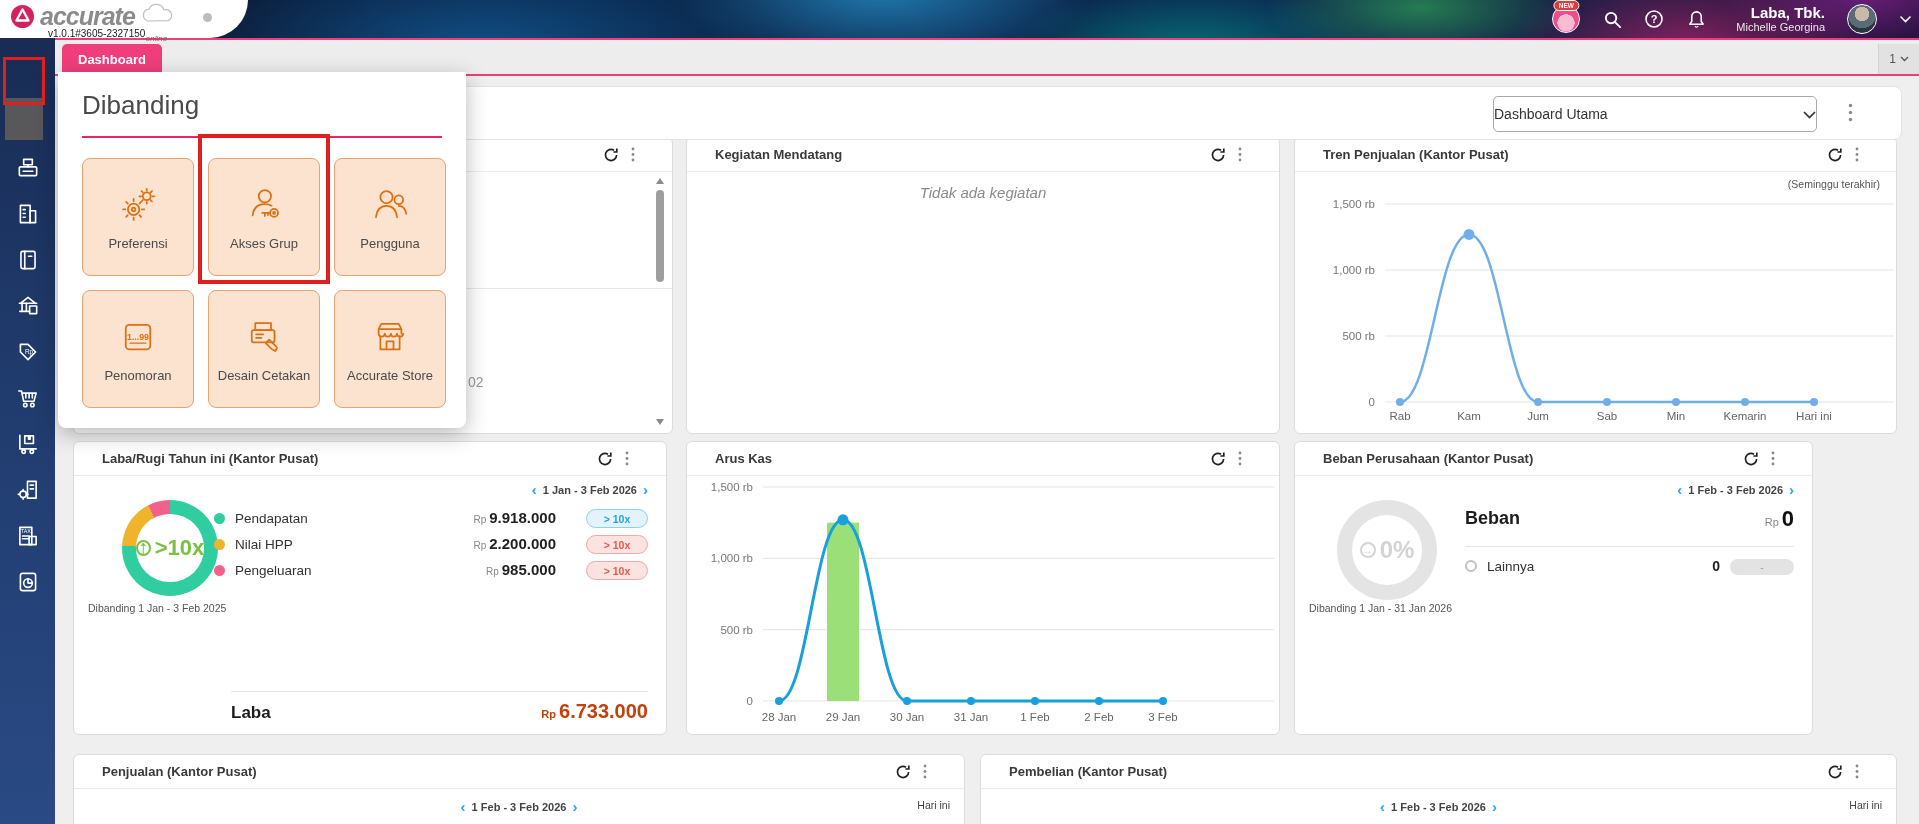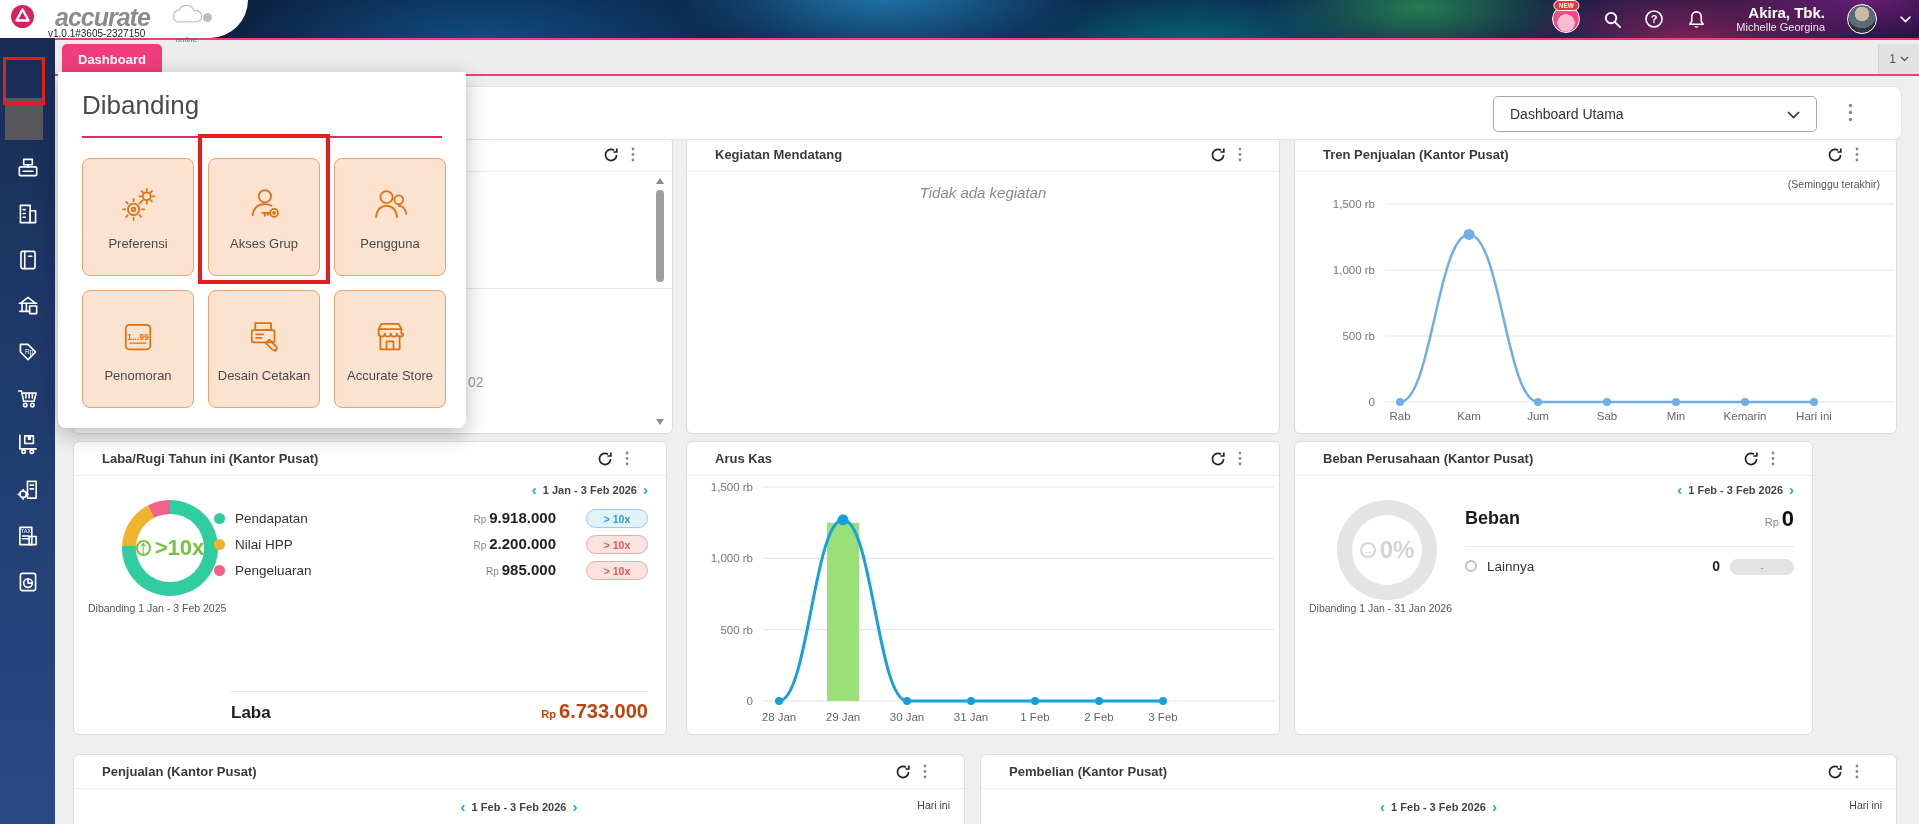"accurate" .logo { align-items: center -> flex-start; gap: 19px -> 4px }
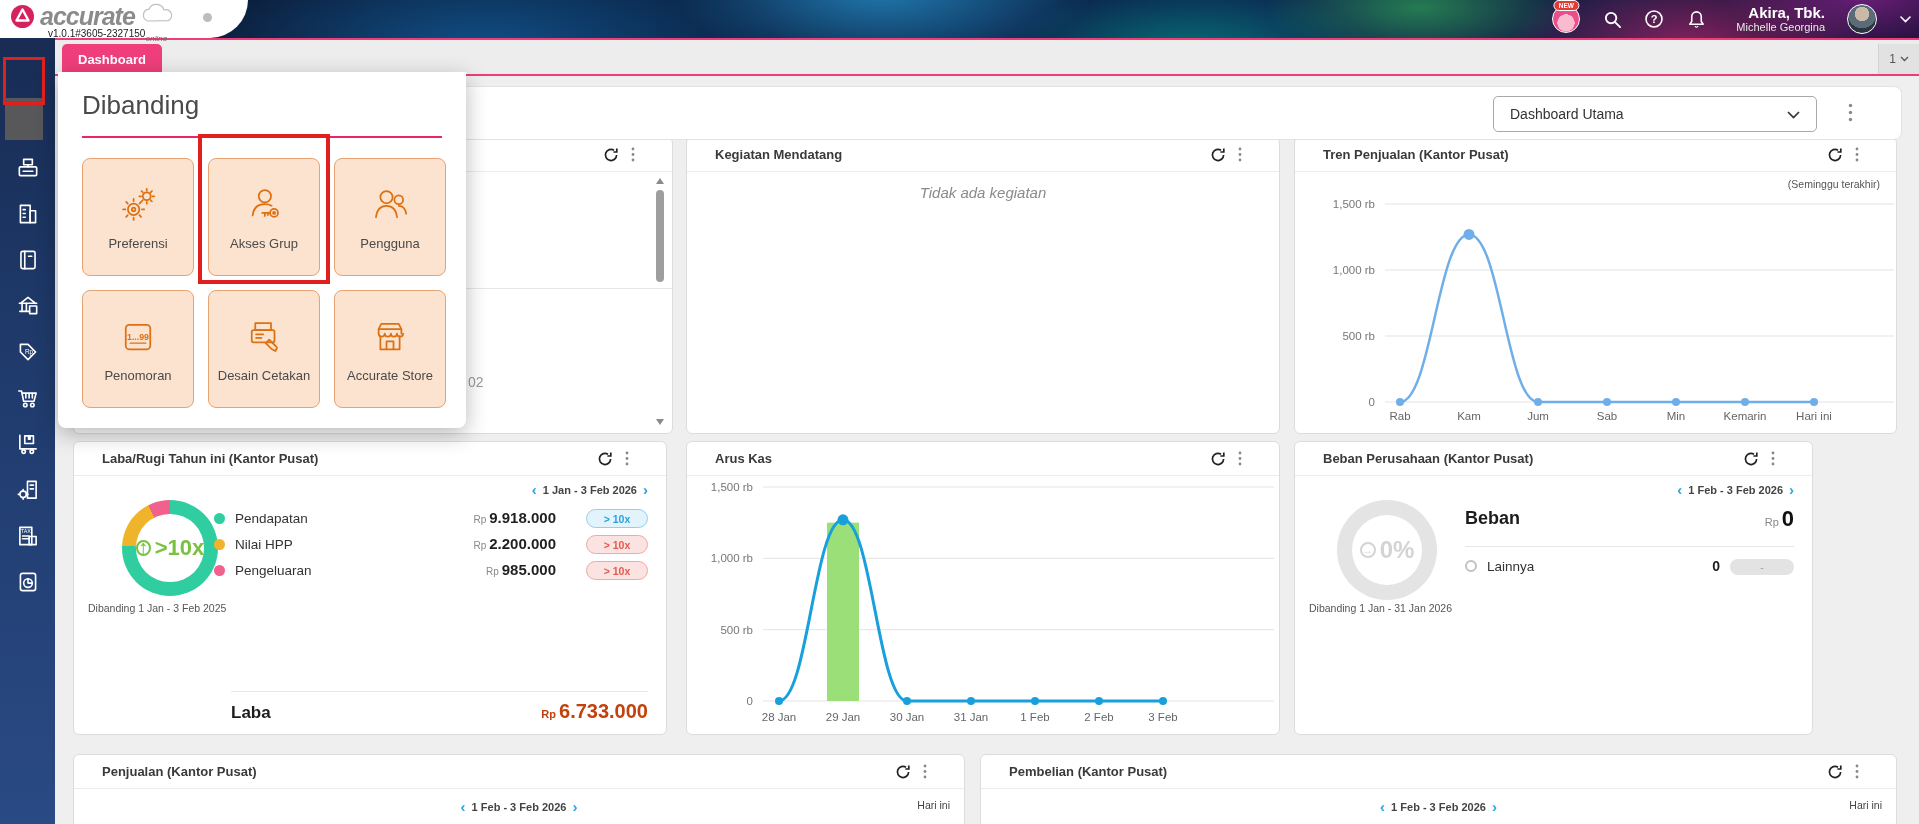"Akira, Tbk." span.co { text: Akira -> Laba }
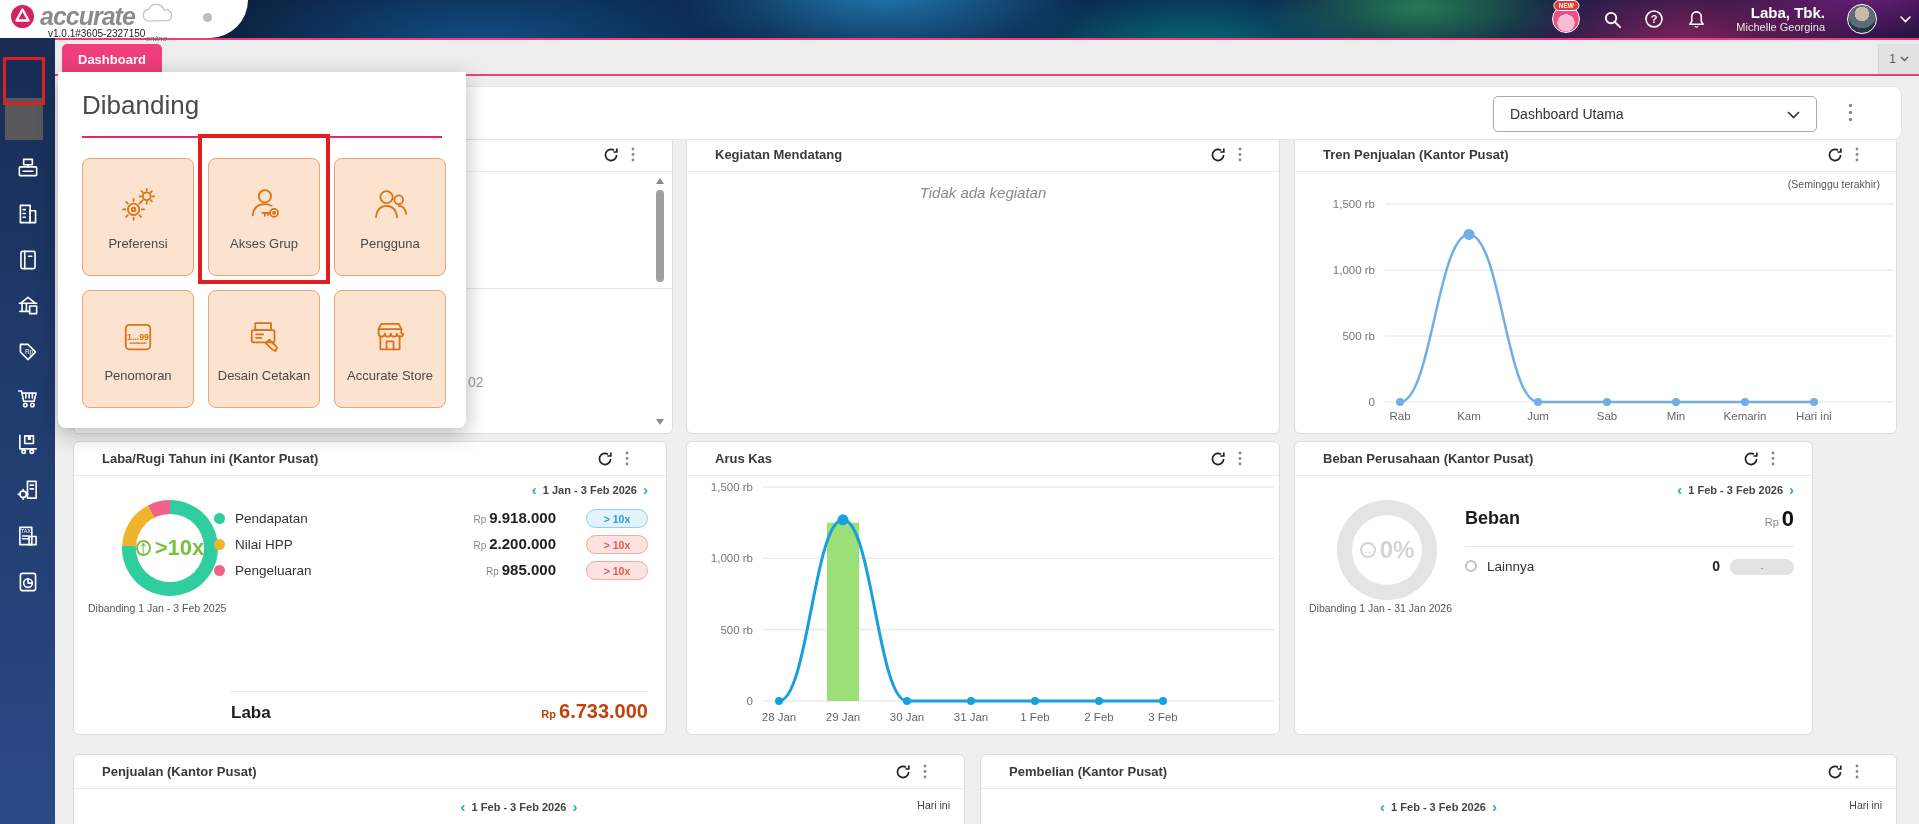"Dashboard Utama" .dash-select { padding: 0 16px -> 0 0 }
